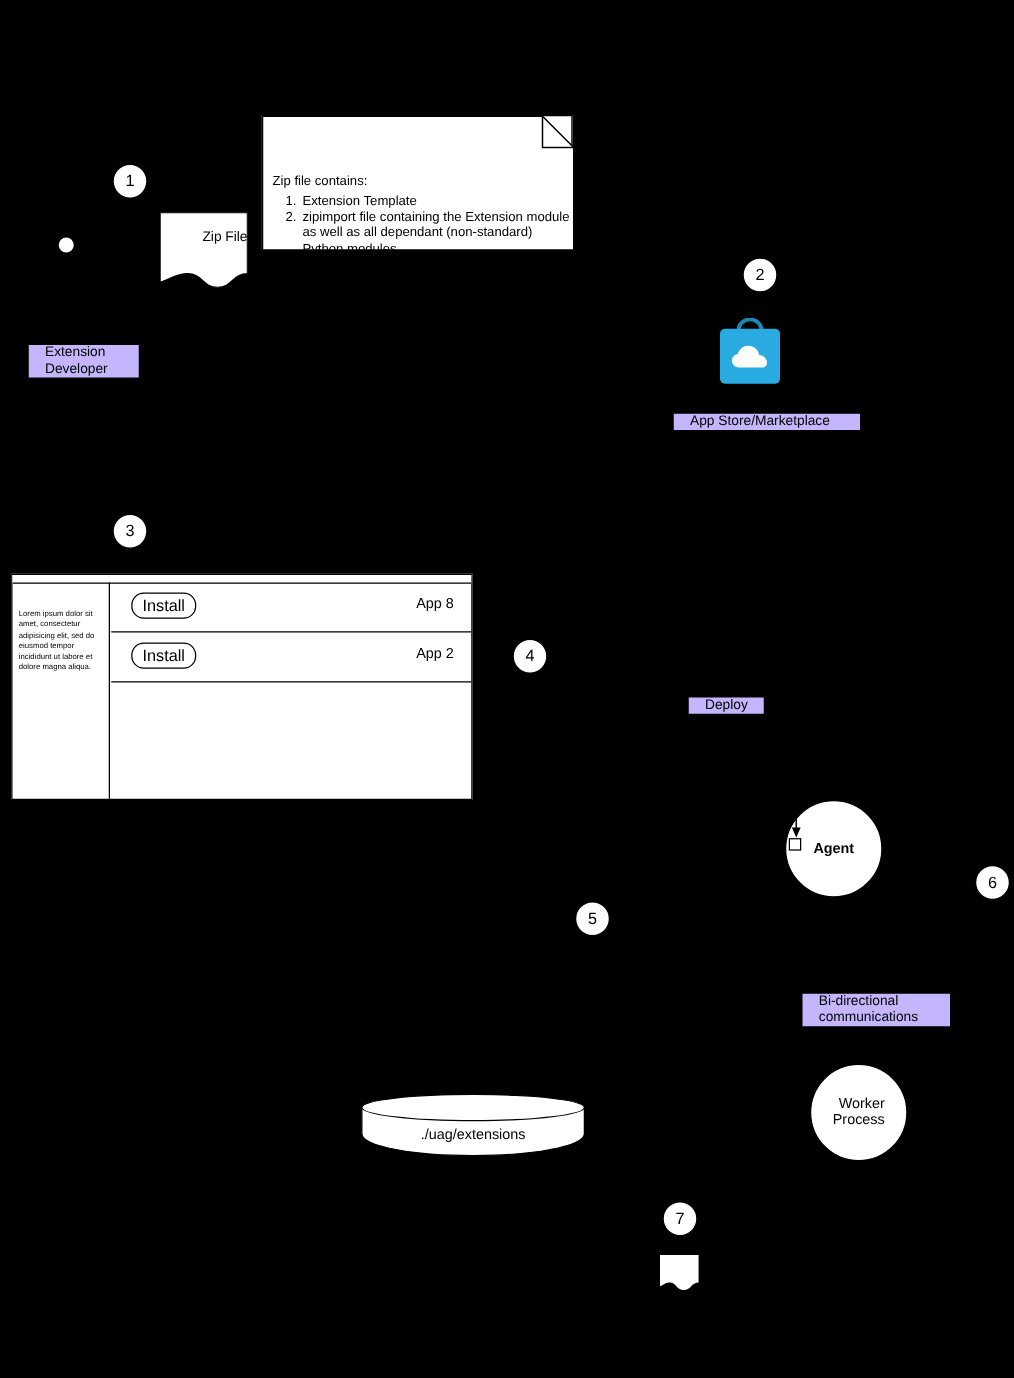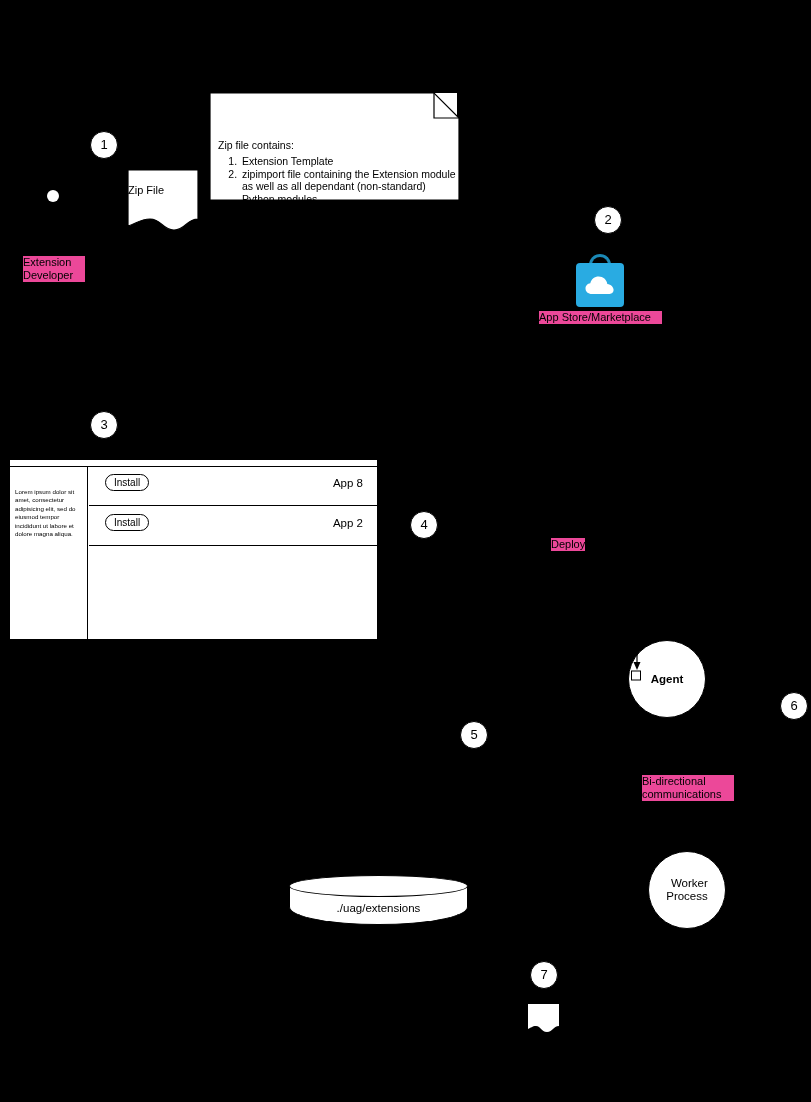"Zip File" .doc-label { text-align: left -> right }
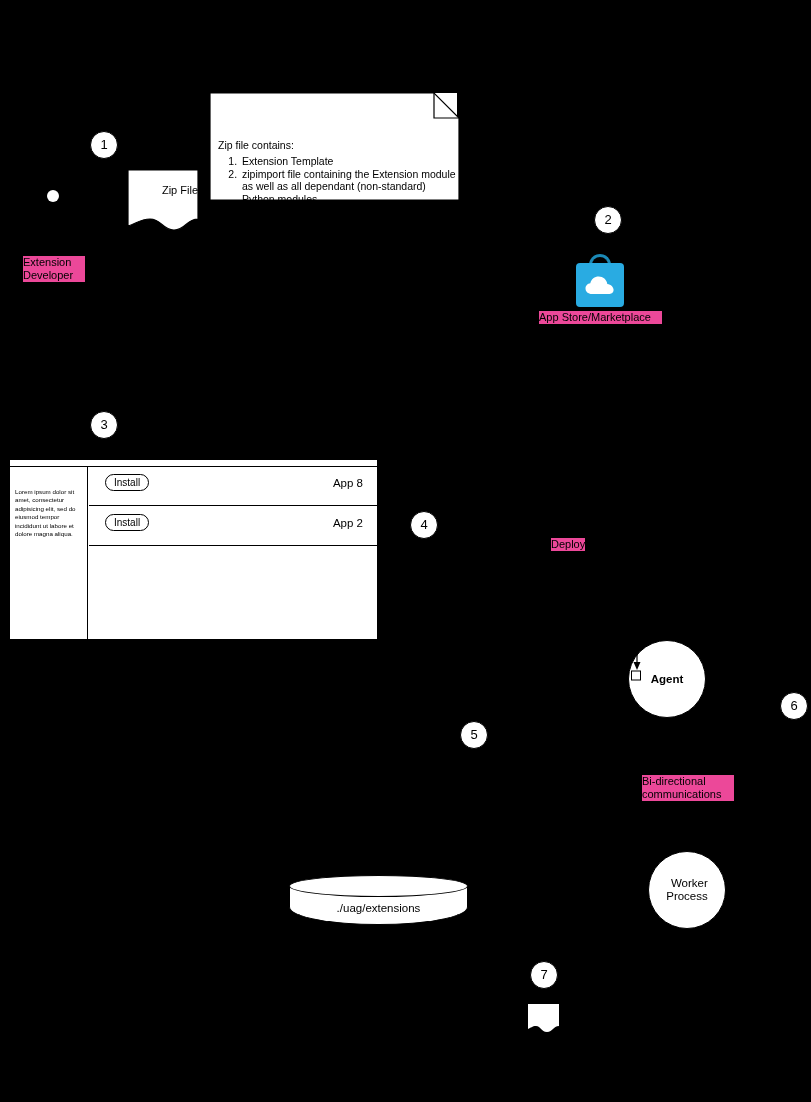"Extension" .chip { background: #ec4899 -> #c4b5fd; margin-top: none -> 20px; padding: 0 0 -> 0 13px }
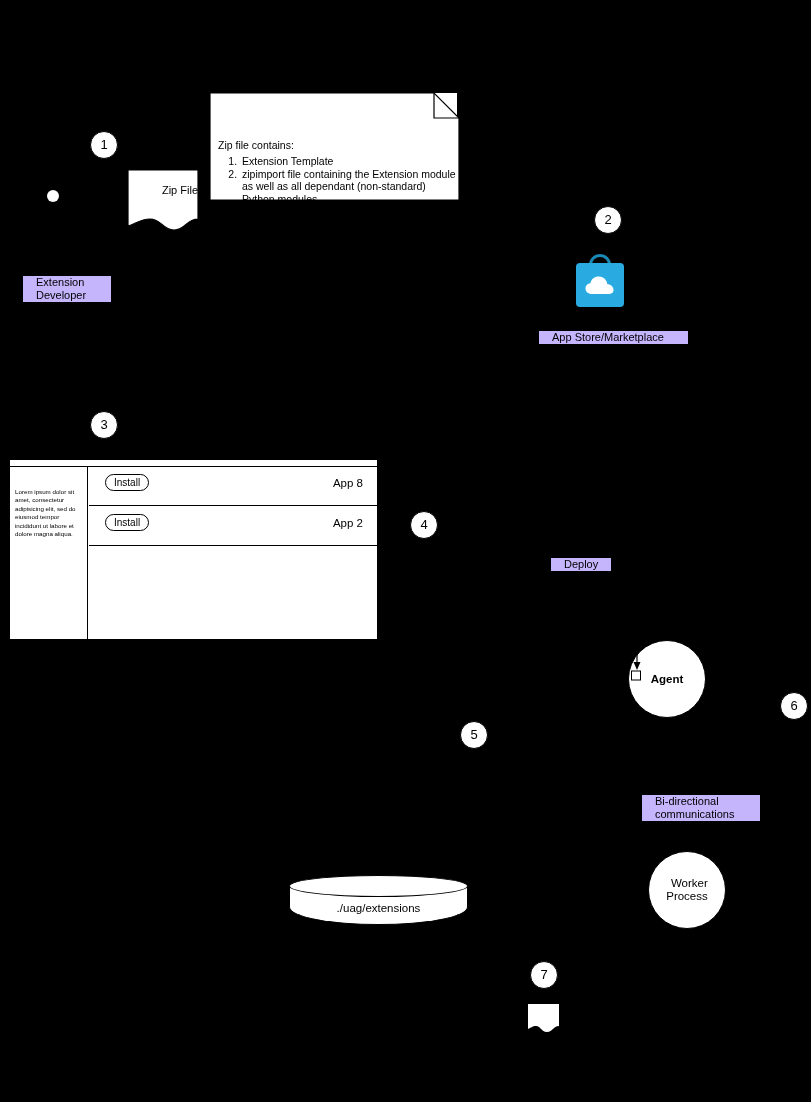"Install" .pill { font-size: 10px -> 13px }
